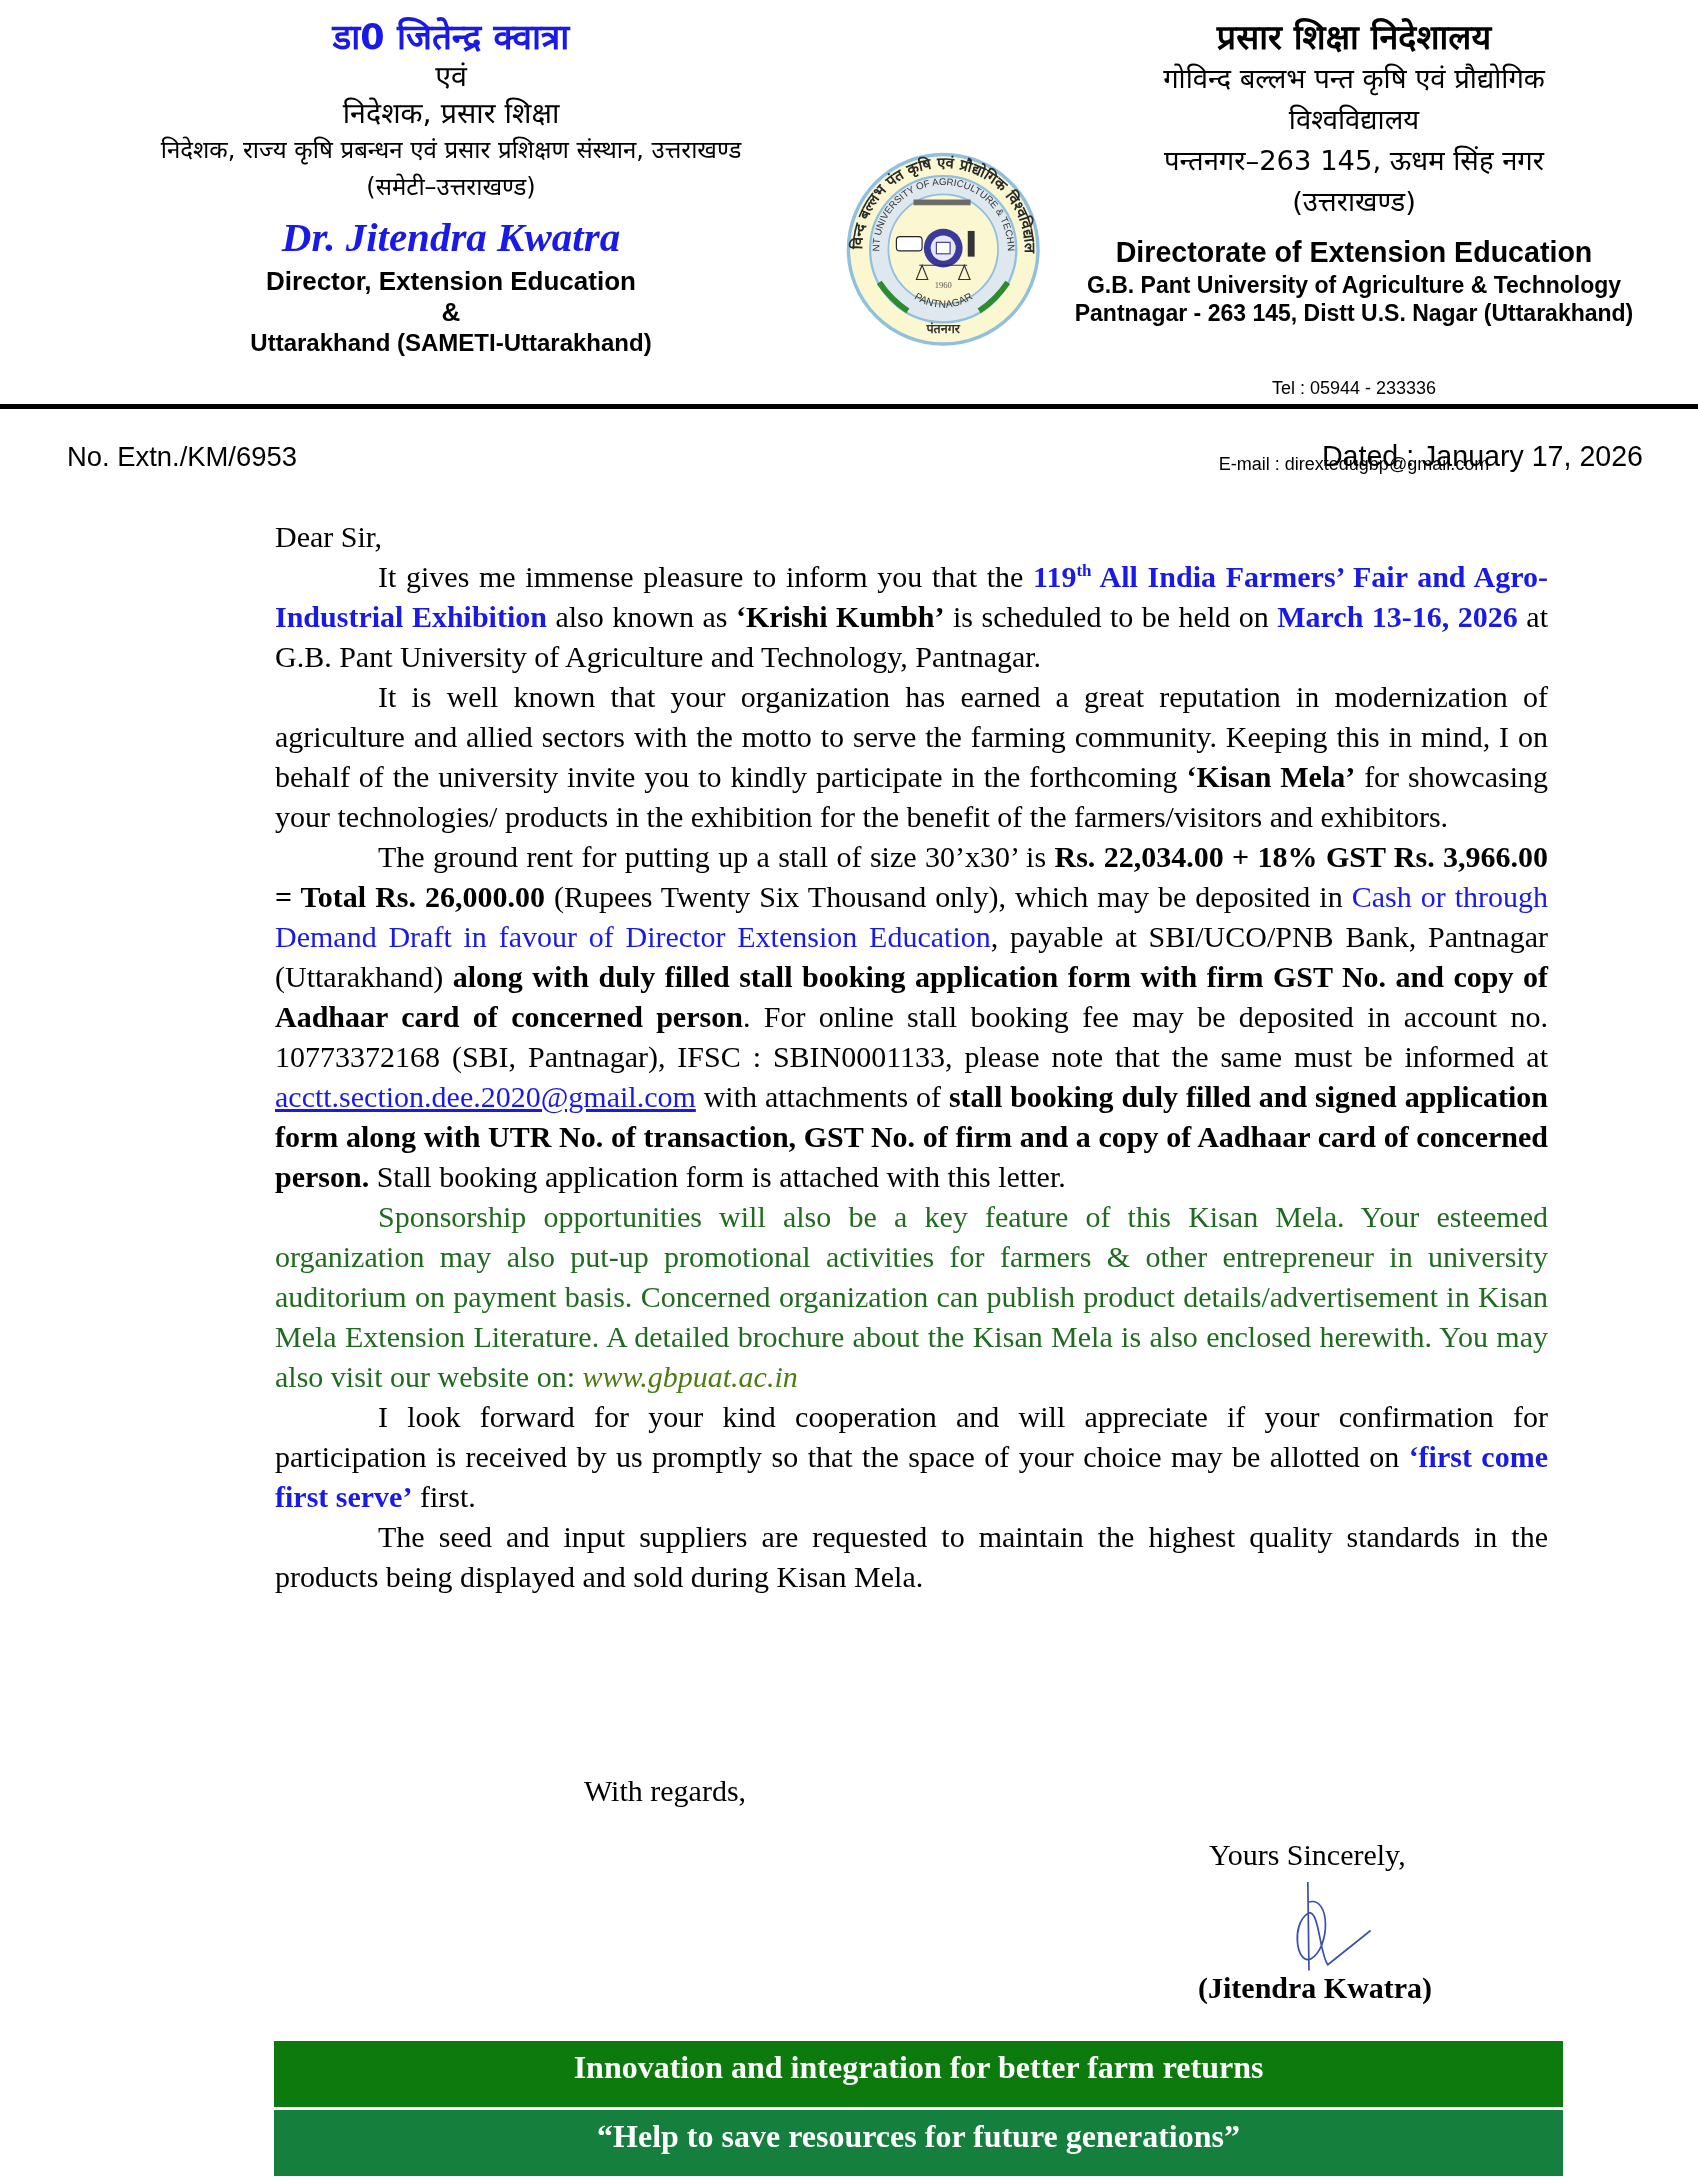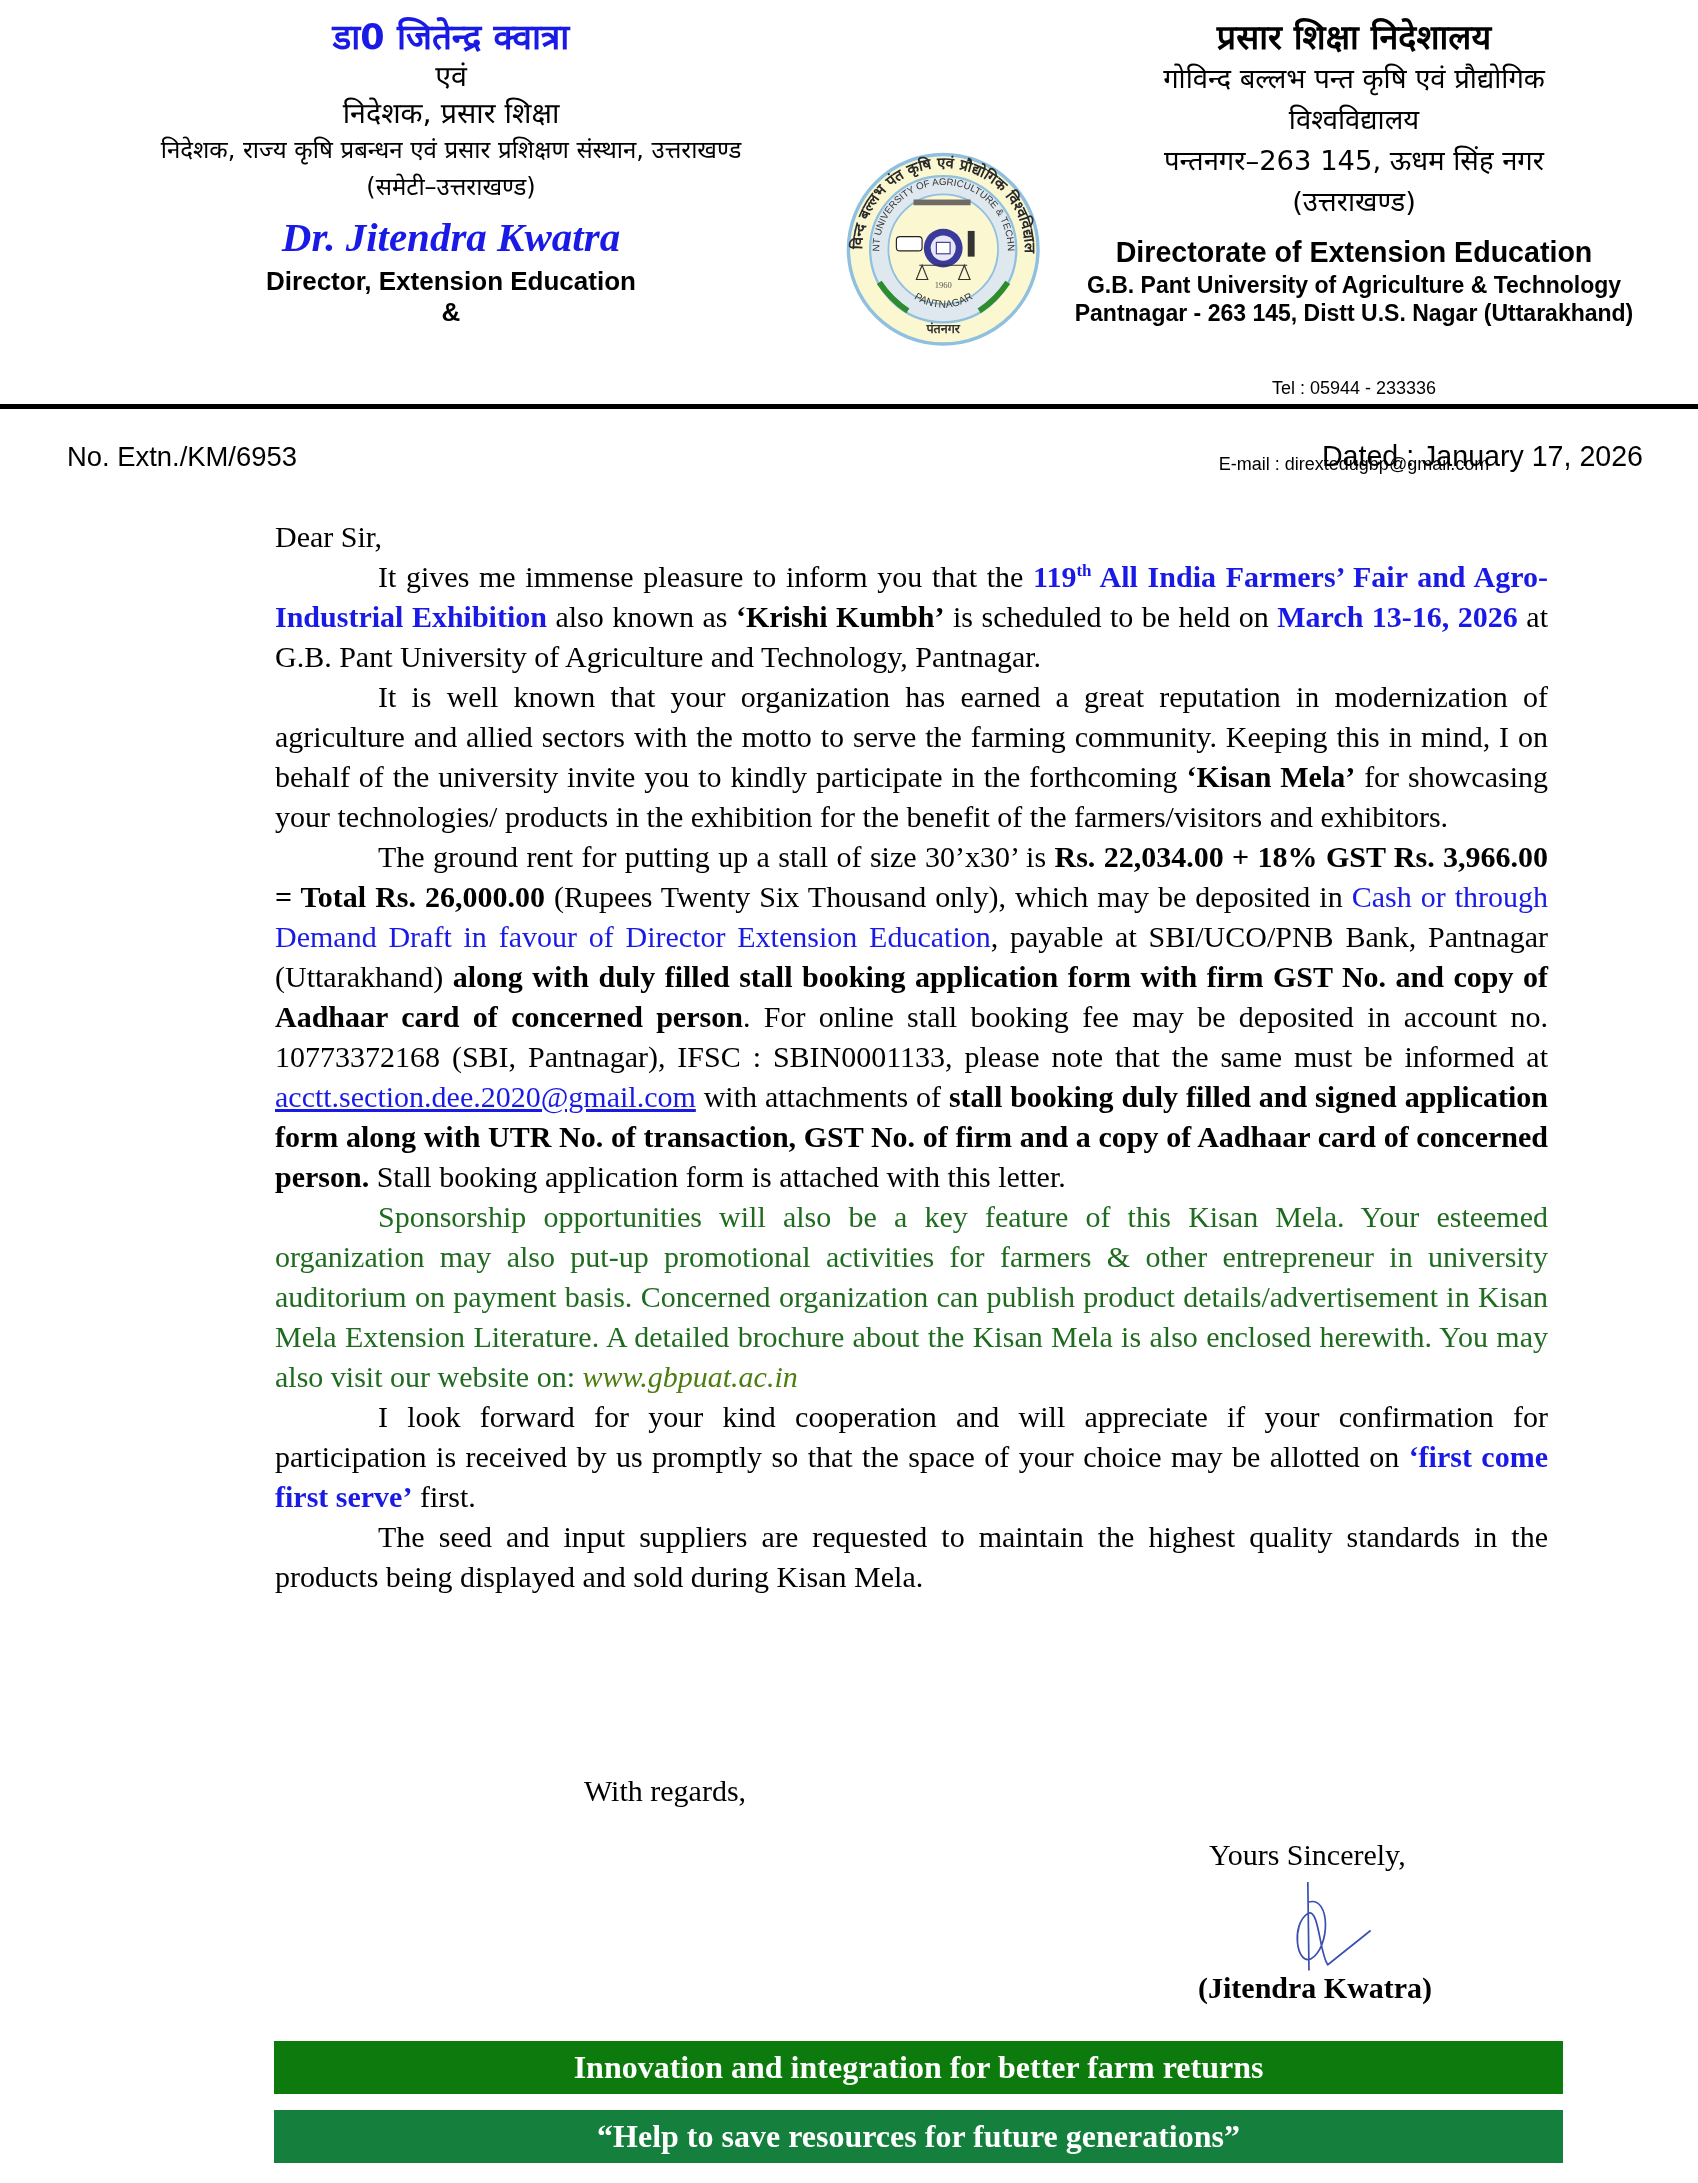"Uttarakhand (SAMETI-Uttarakhand)" div.en-sm { html: none -> <div>Uttarakhand (SAMETI-Uttarakhand)</div> }
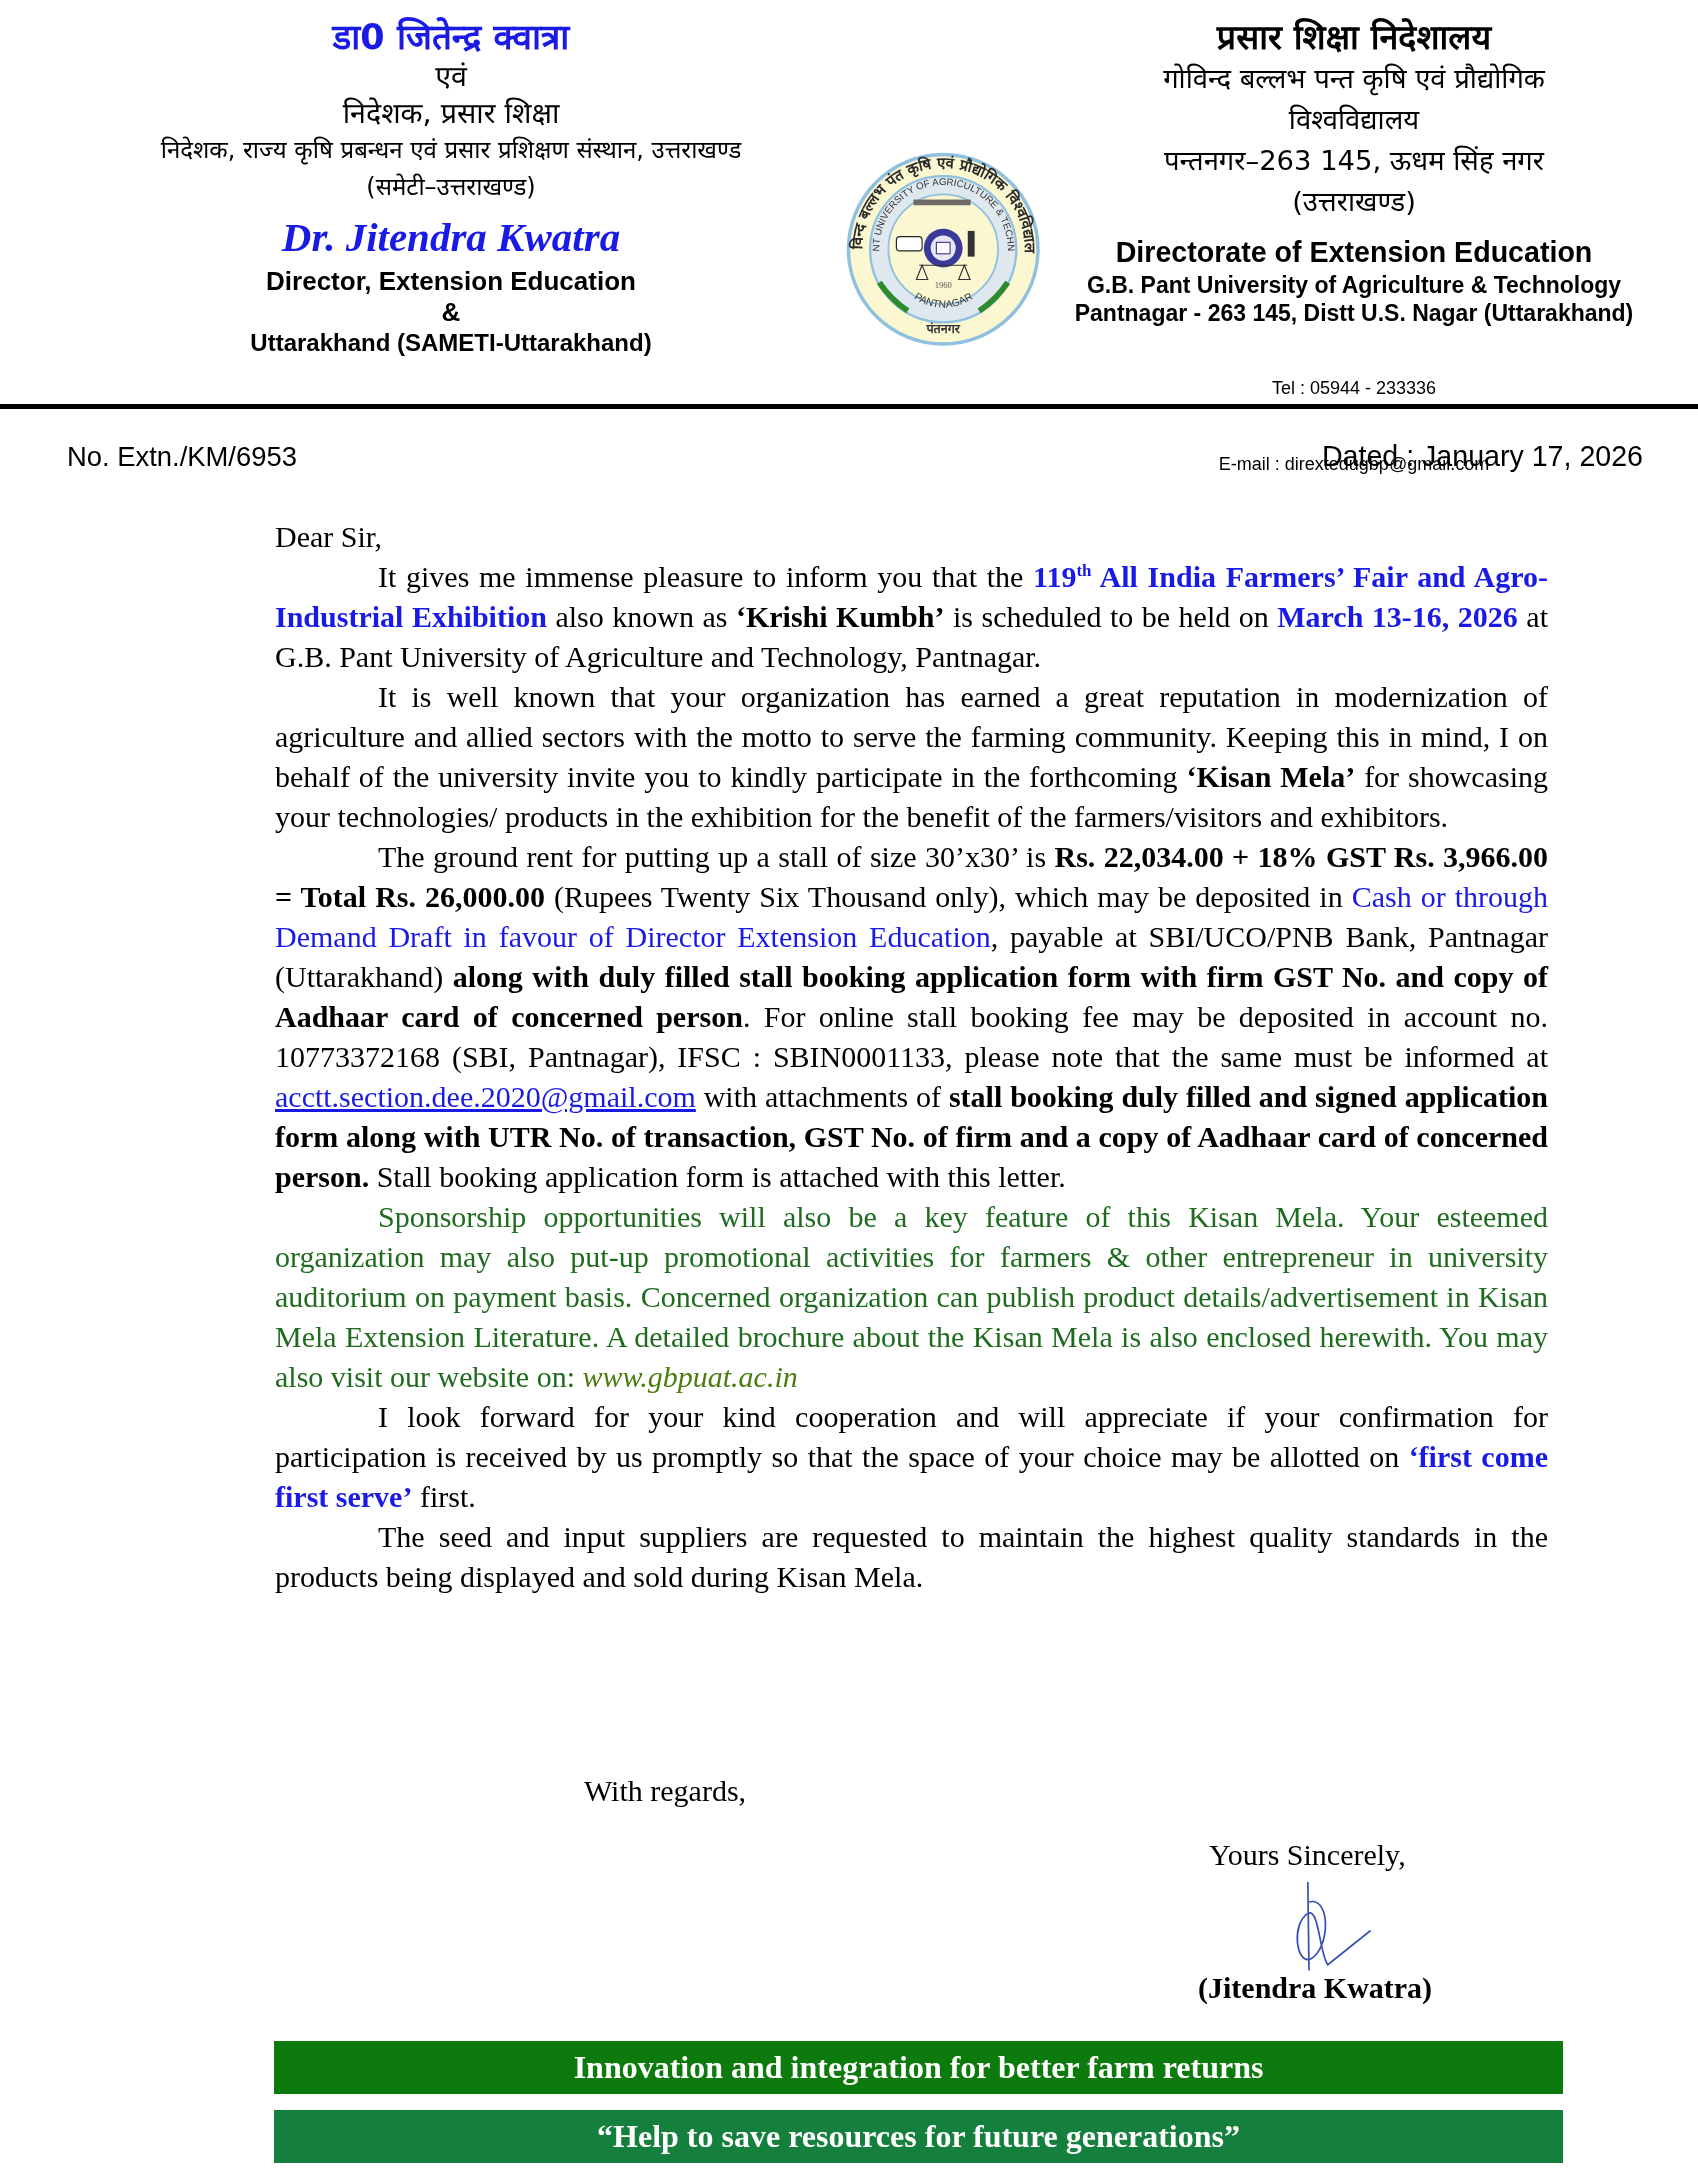"Innovation and integration for better" .band { height: 53px -> 66px }
